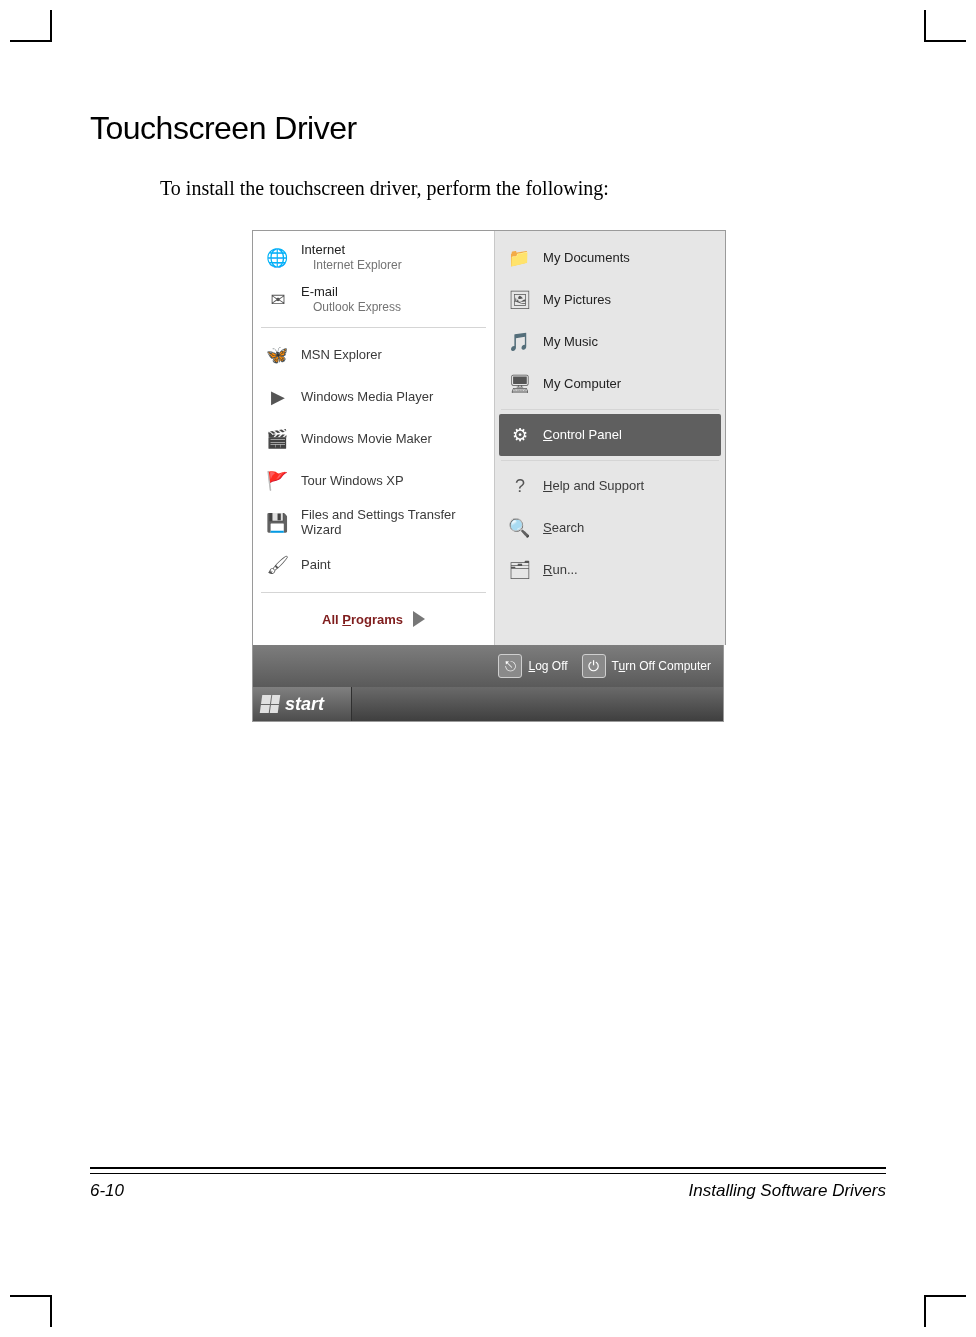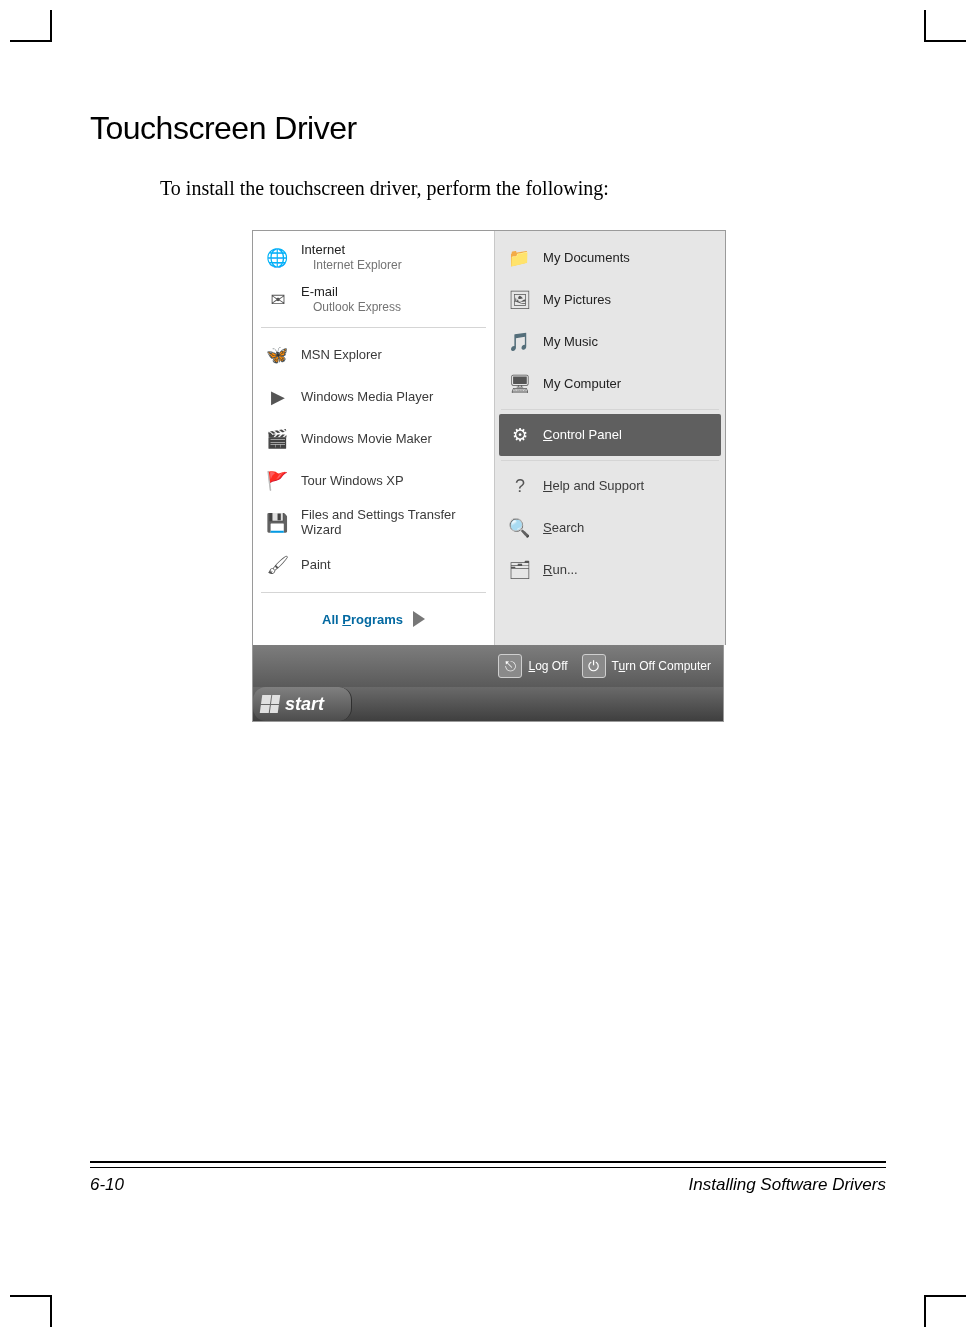"All Programs" .all-programs { color: #0369a1 -> #7f1d1d }
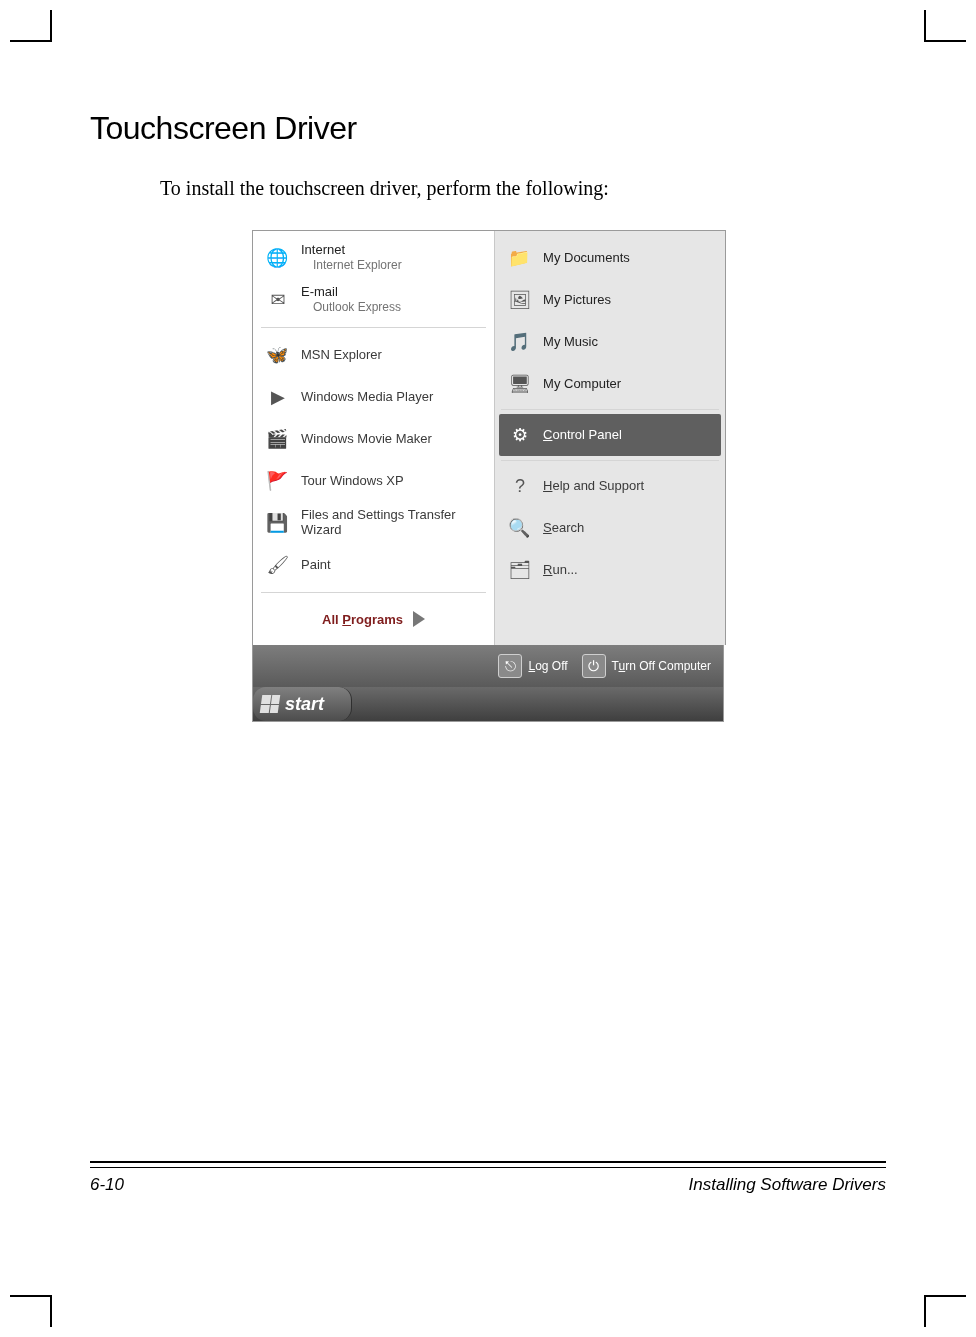"start" .start-btn { border-radius: 13px -> none }
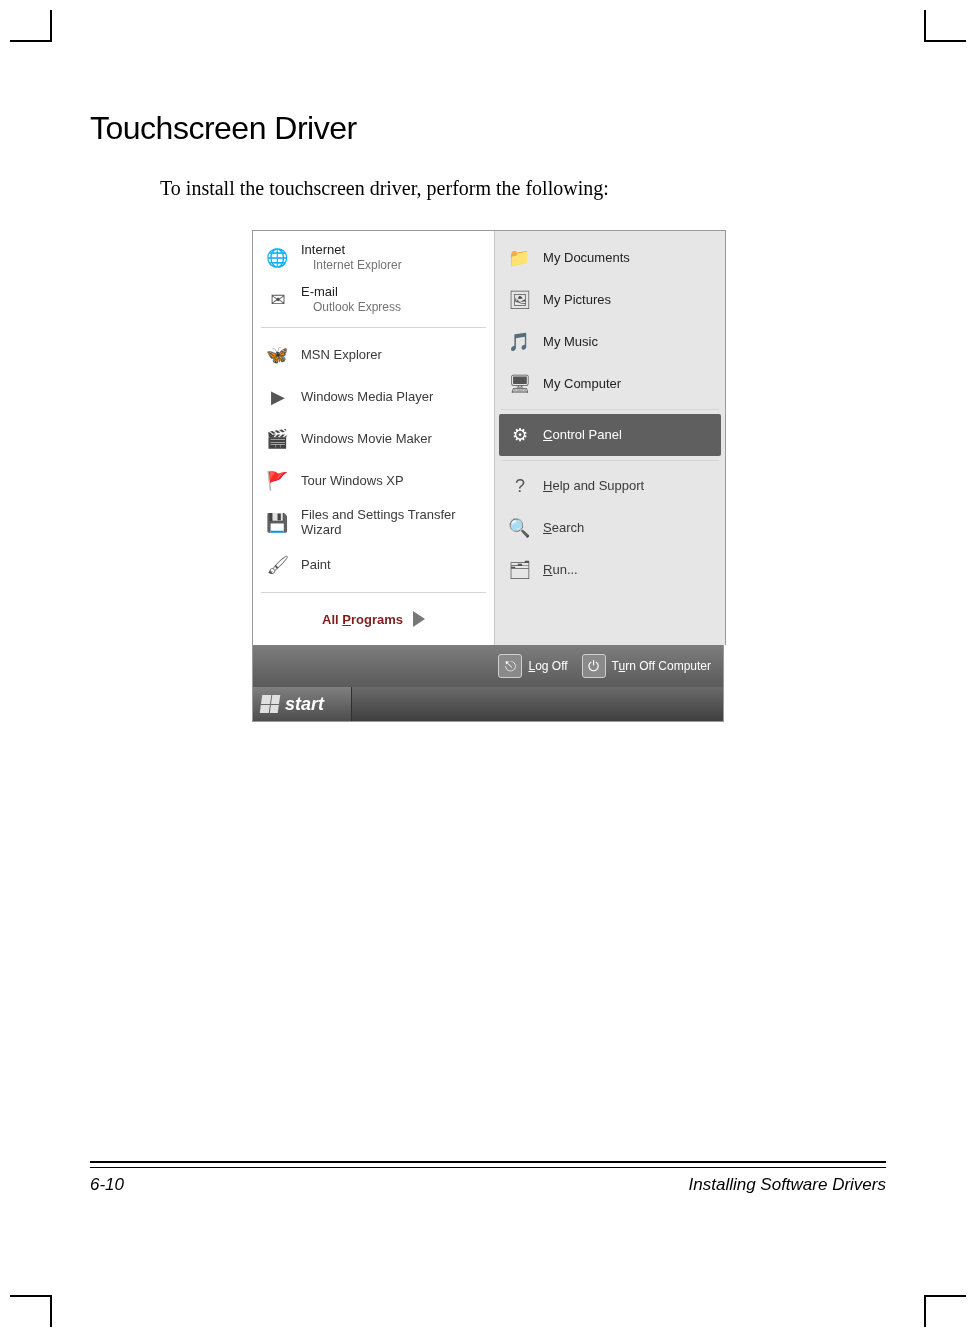"6-10" .footer { bottom: 142px -> 136px }
